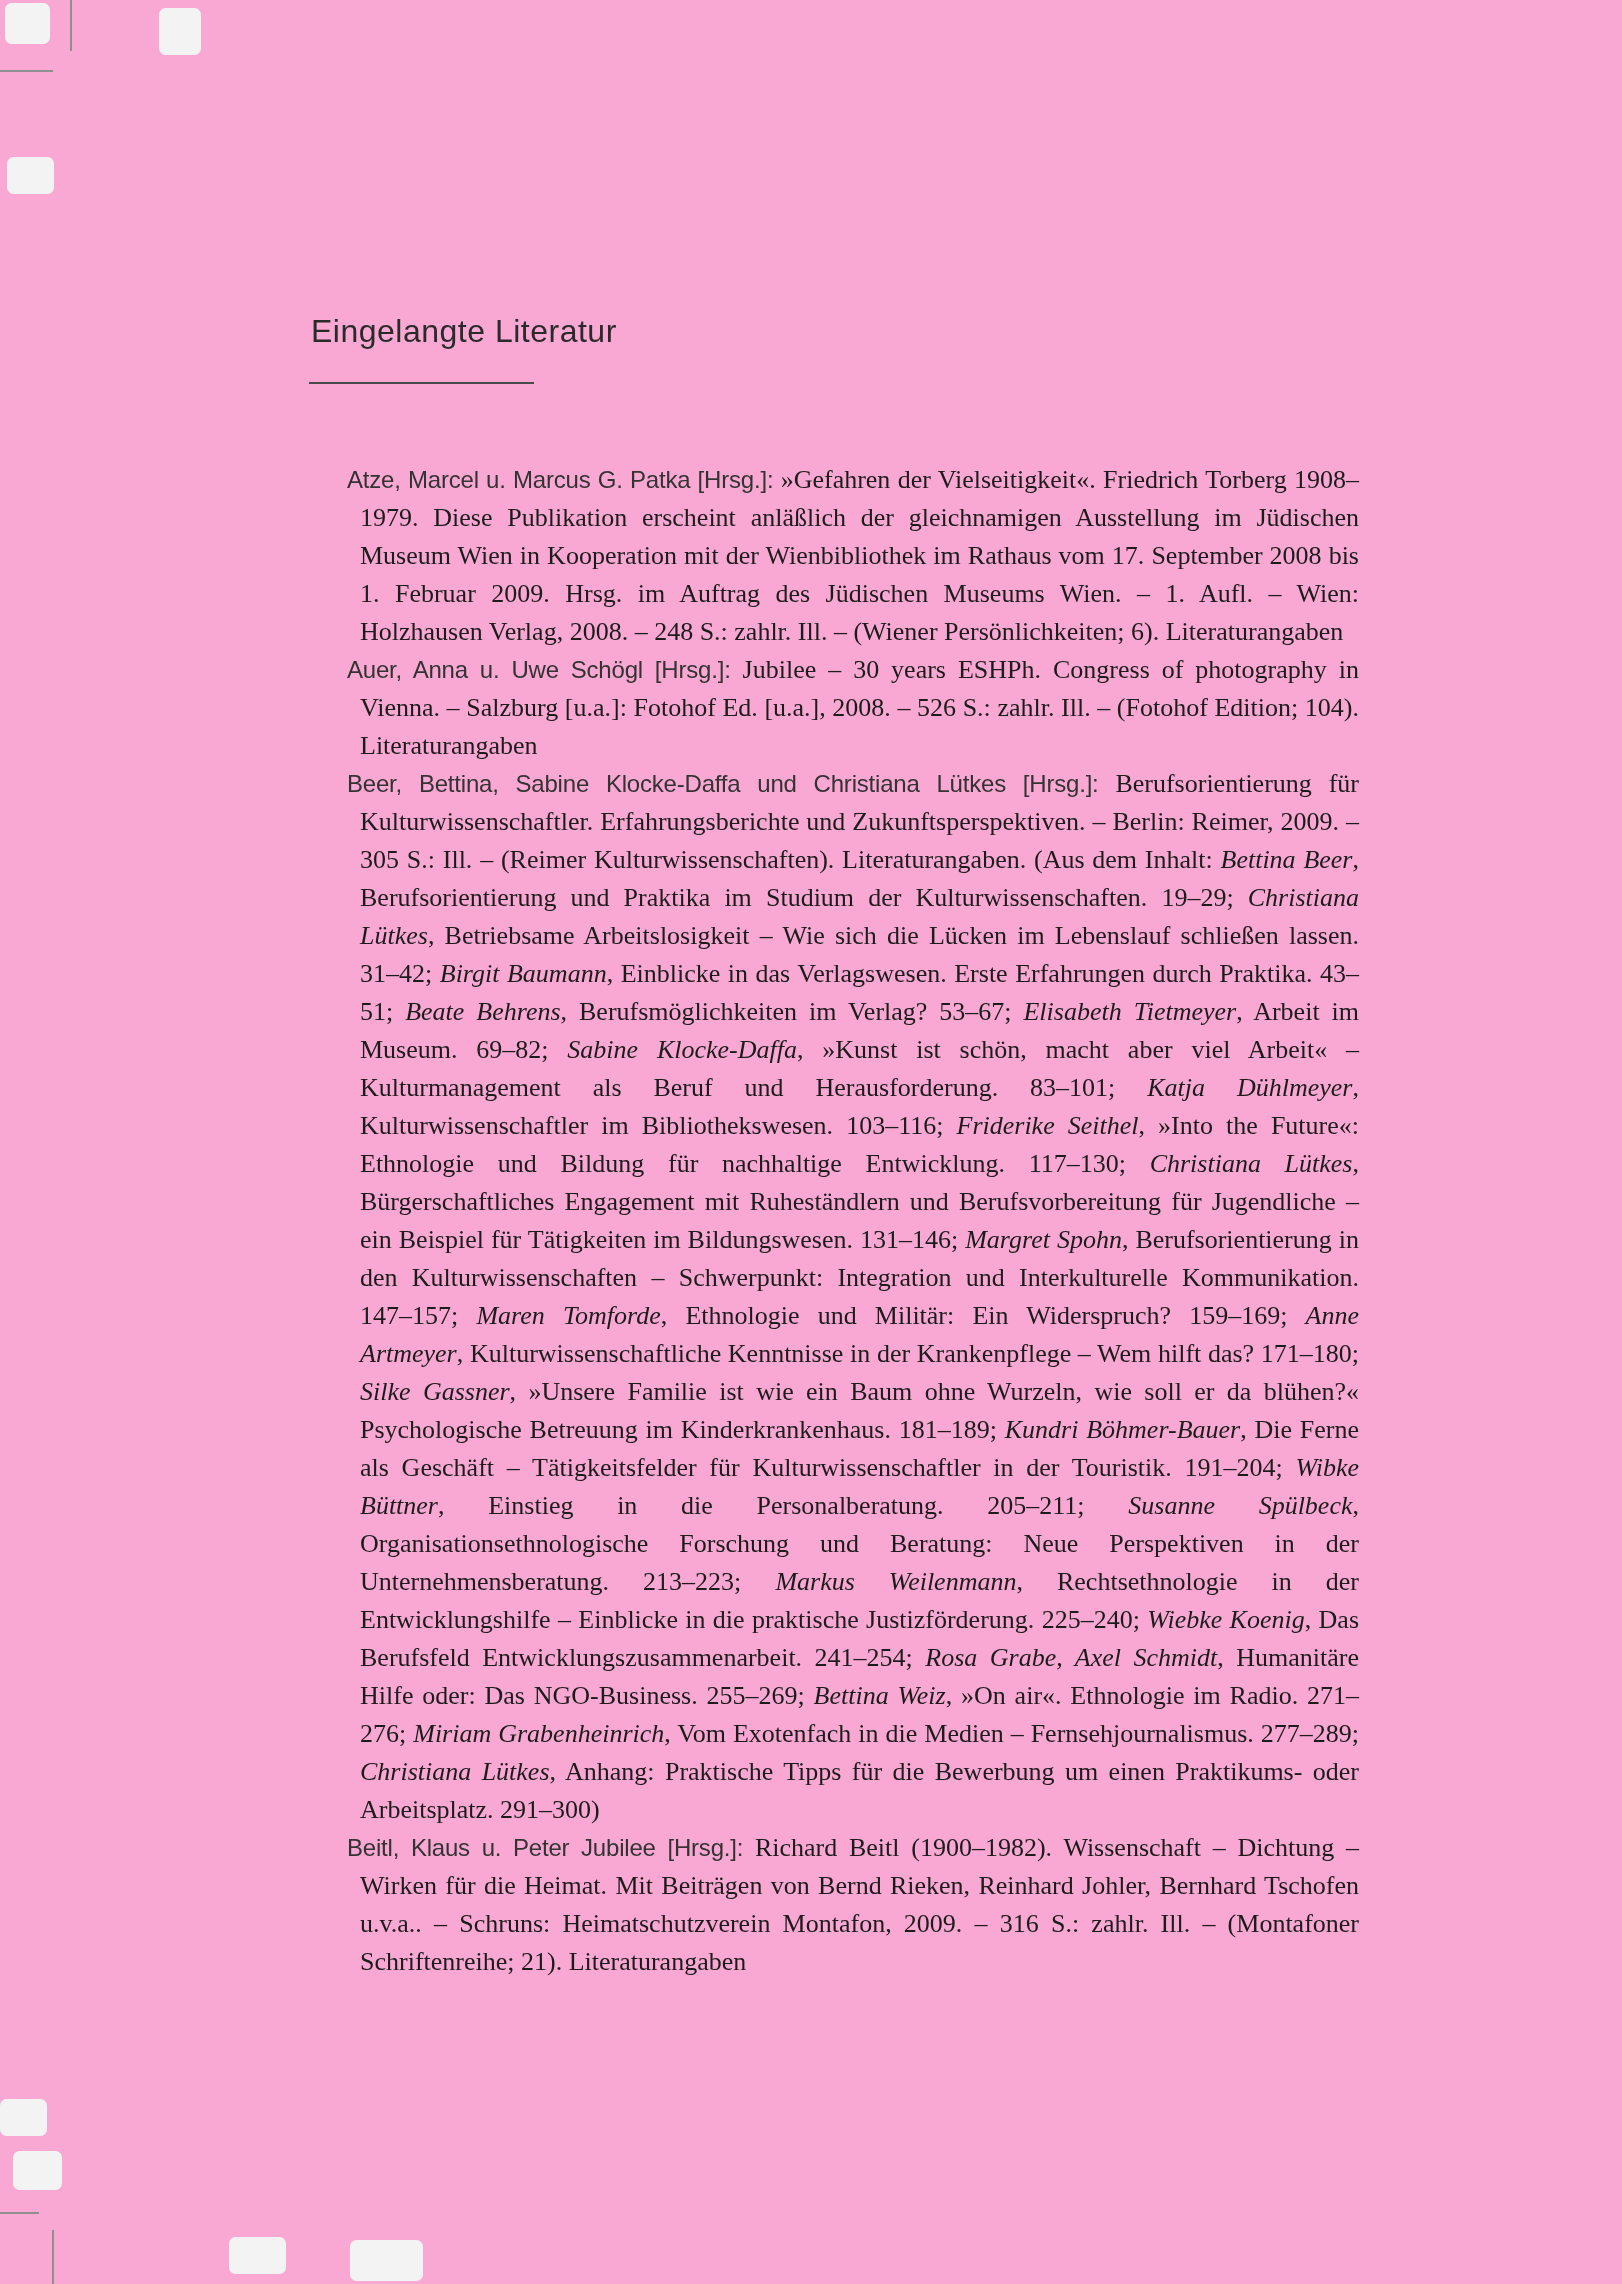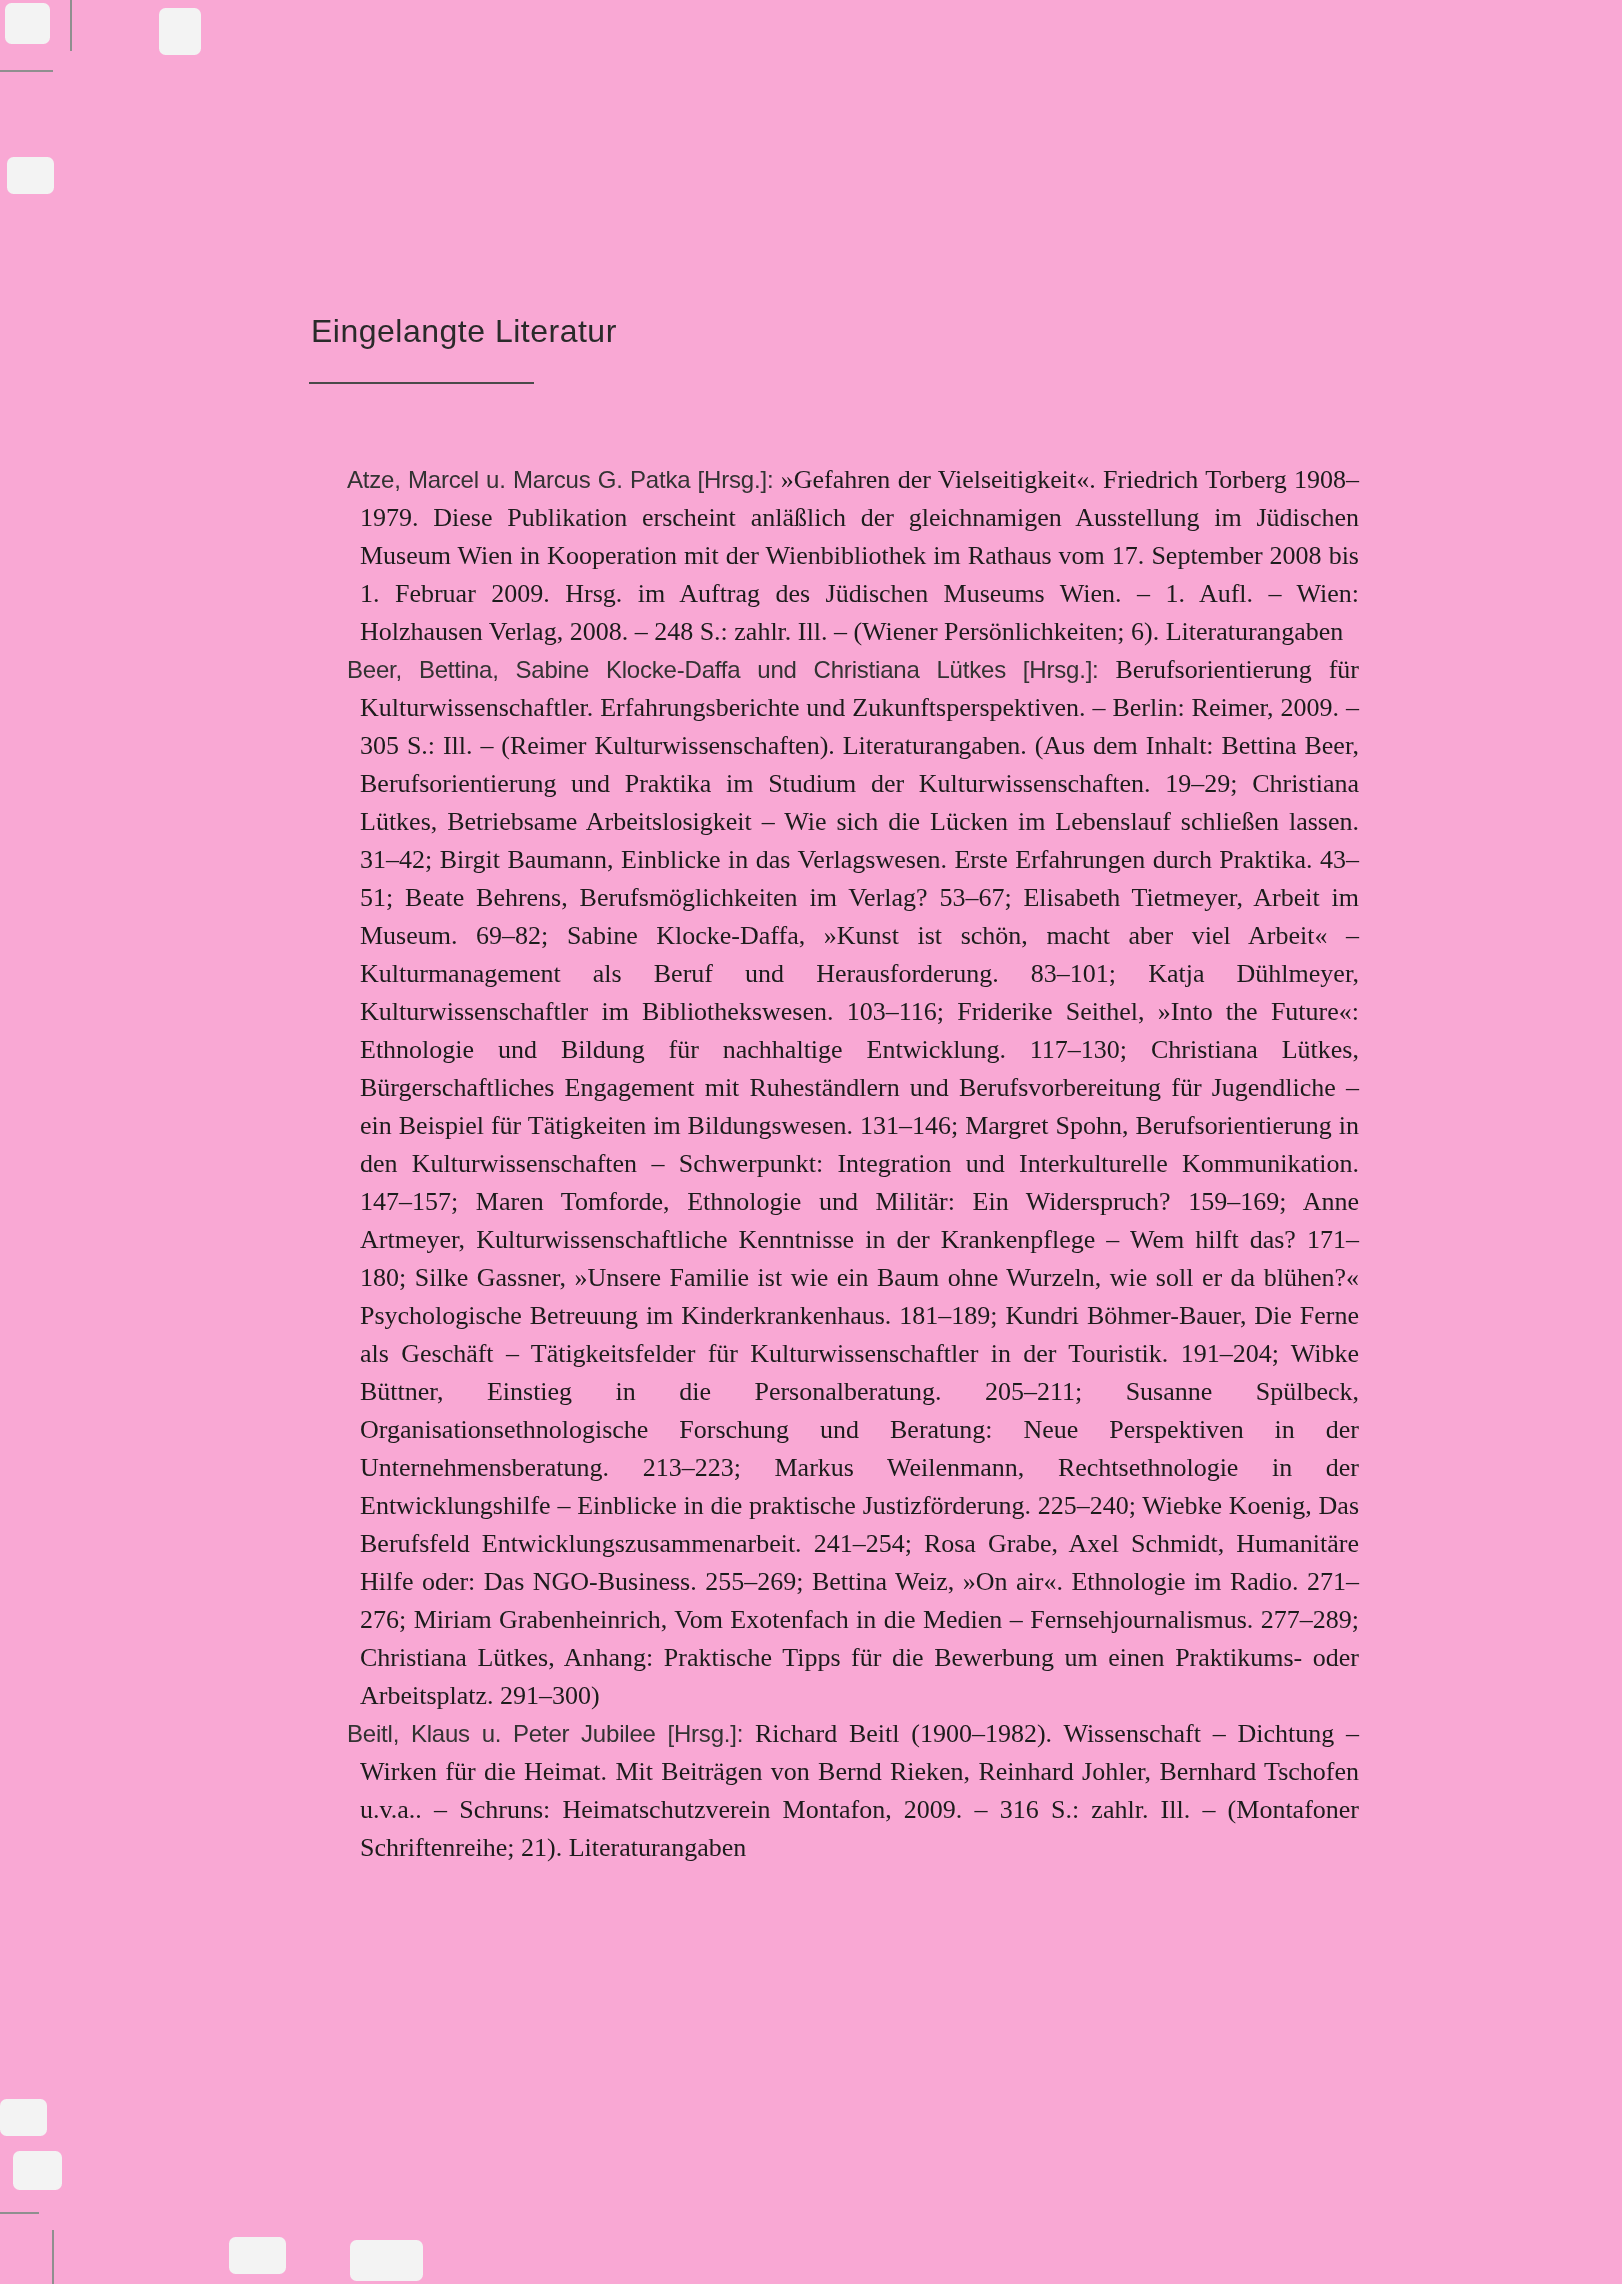"Auer, Anna u. Uwe Schögl" p.entry { html: none -> <p><span>Auer, Anna u. Uwe Schögl [Hrsg.]: </span><span>Jubilee – 30 years ESHPh. Congress of photography in Vienna. – Salzburg [u.a.]: Fotohof Ed. [u.a.], 2008. – 526 S.: zahlr. Ill. – (Fotohof Edition; 104). Literaturangaben</span></p> }
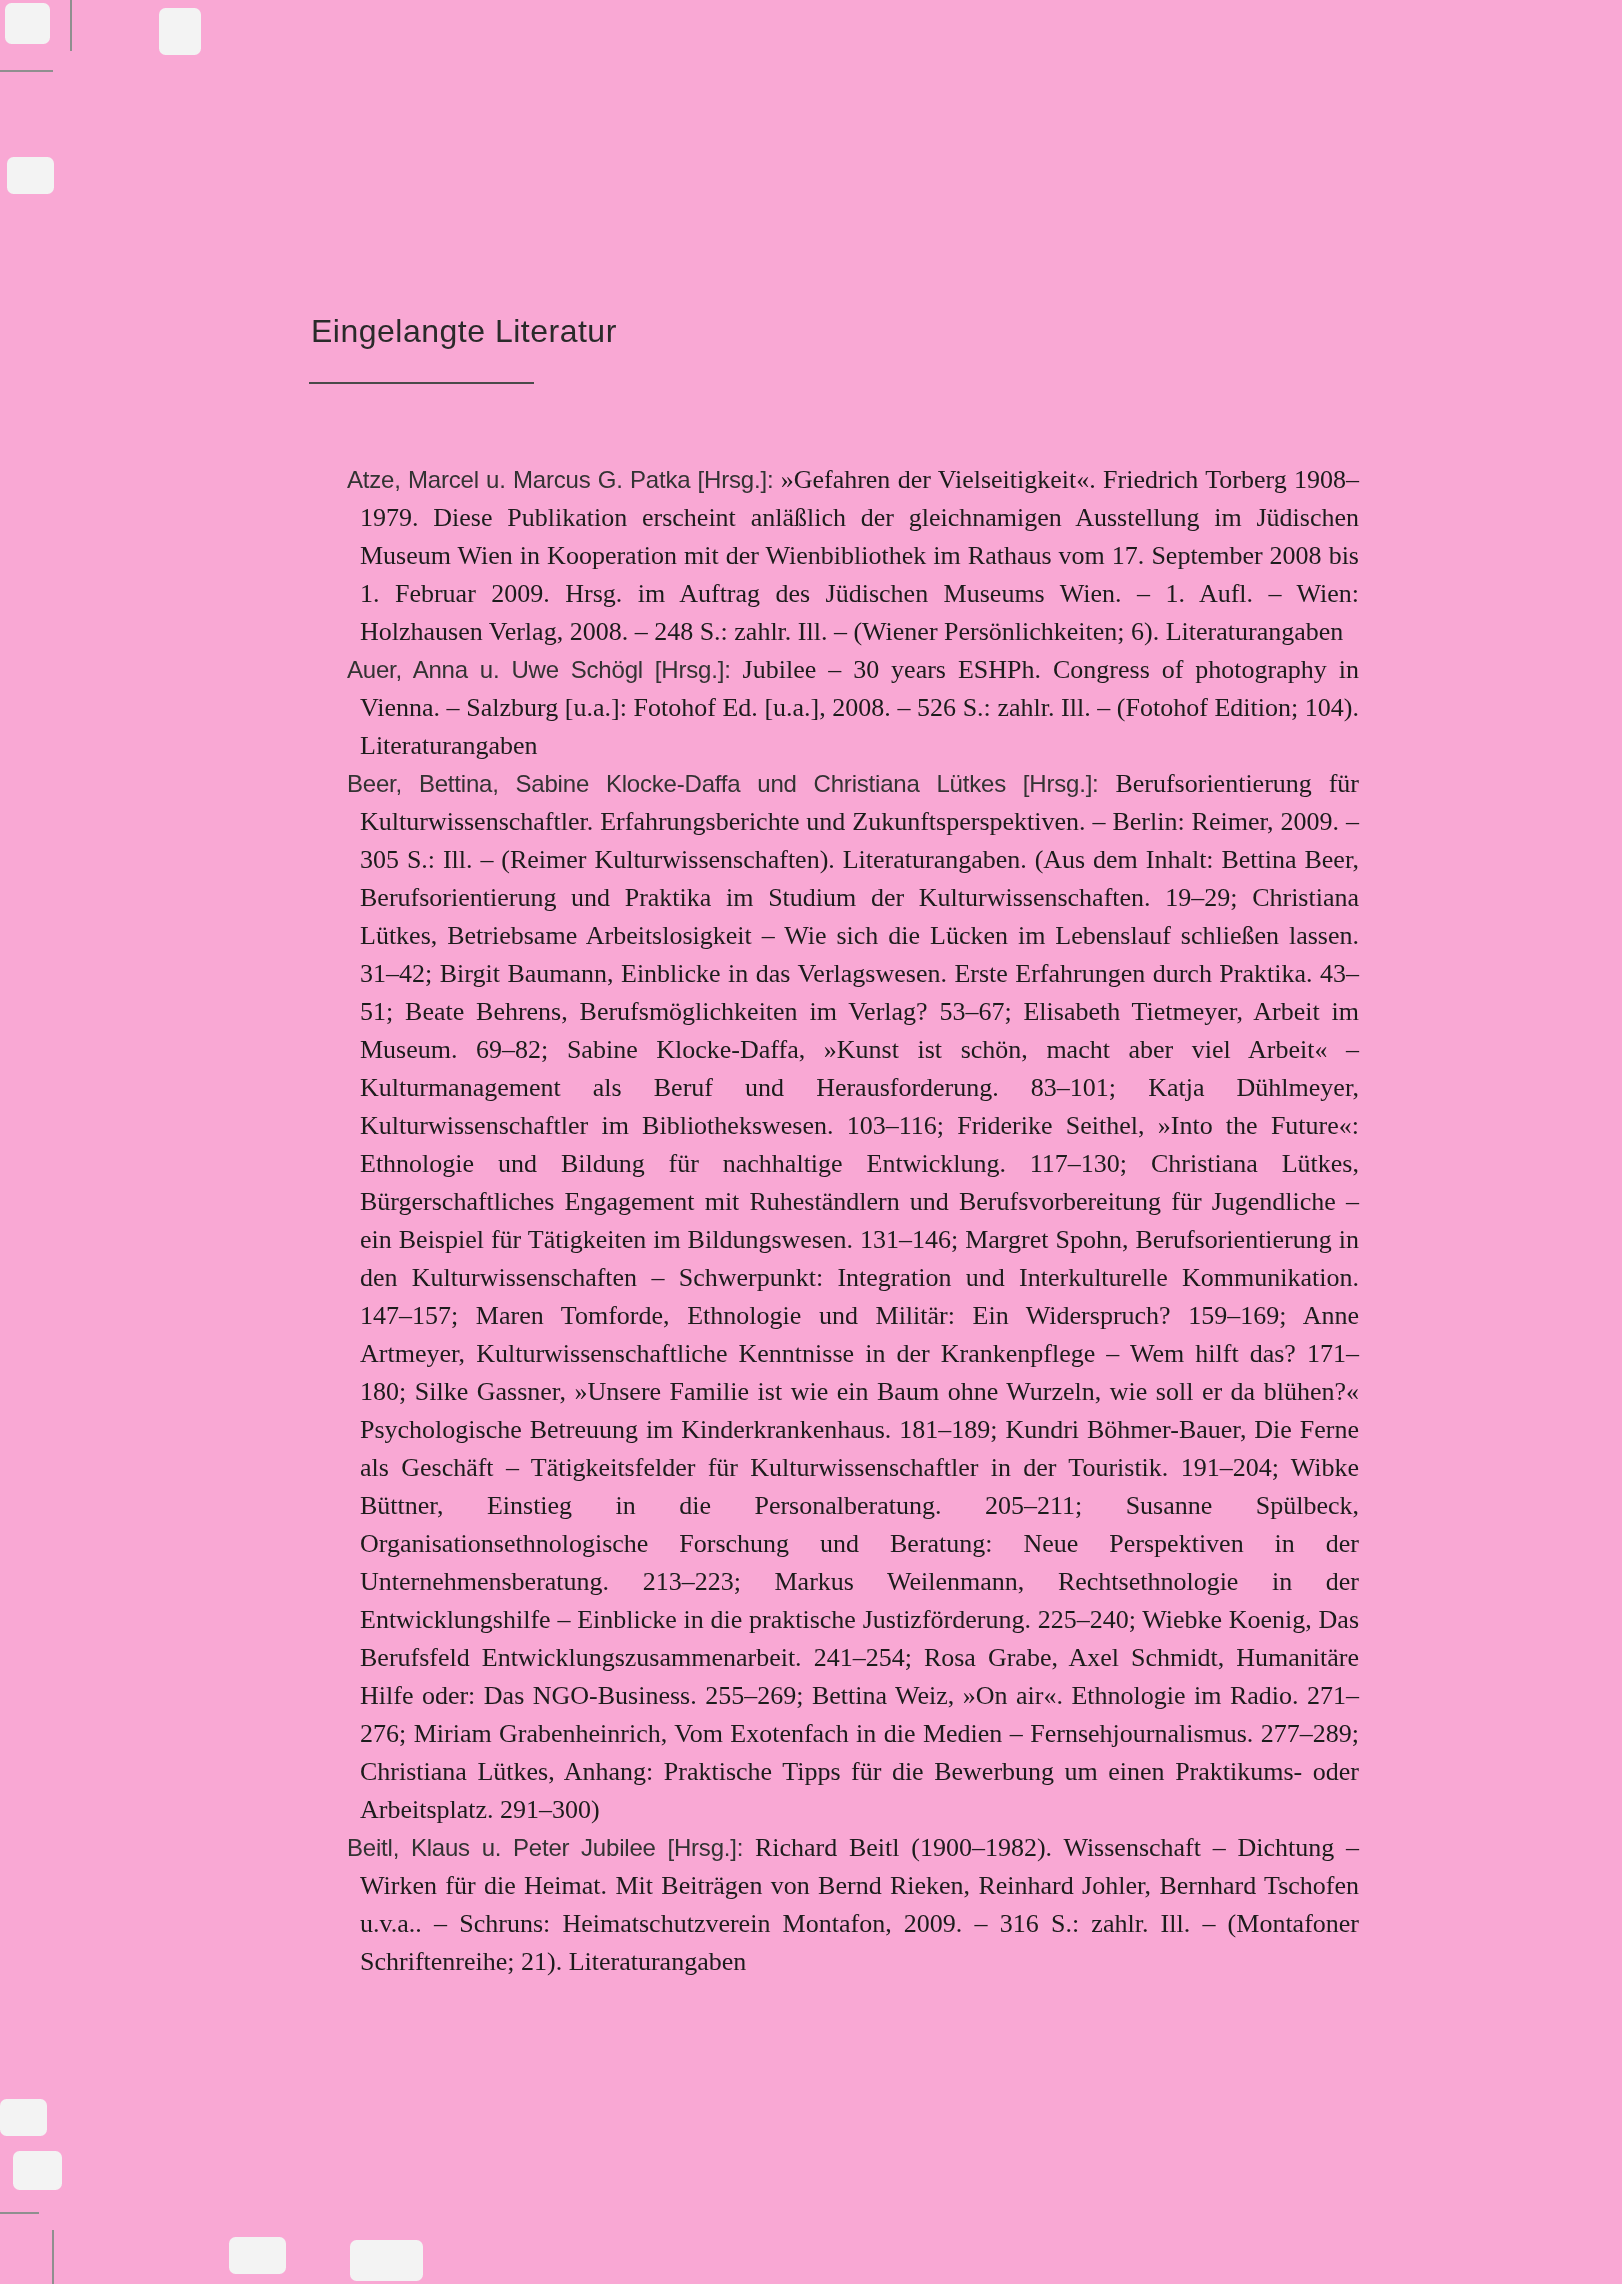"Bettina Beer" .seg-name { font-style: none -> italic }
